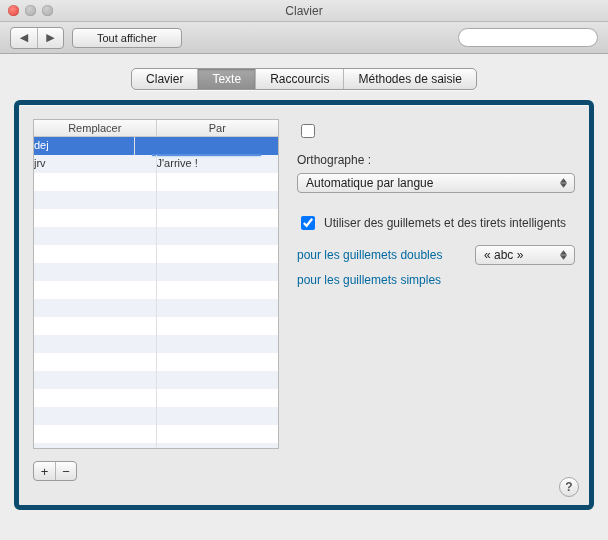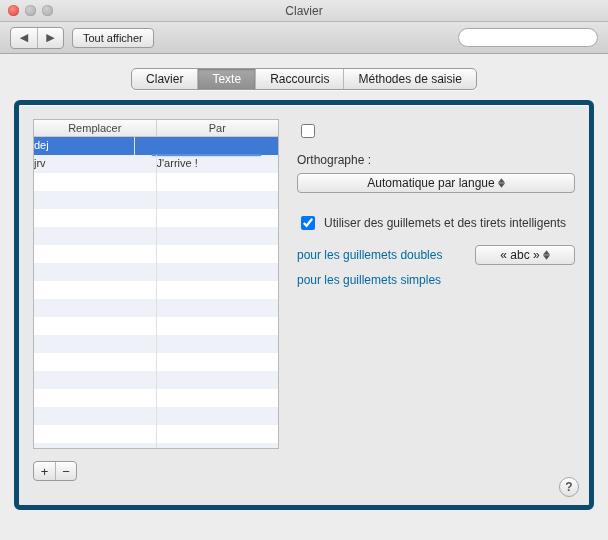"Tout afficher" .btn { padding: 0 10px -> 0 24px }
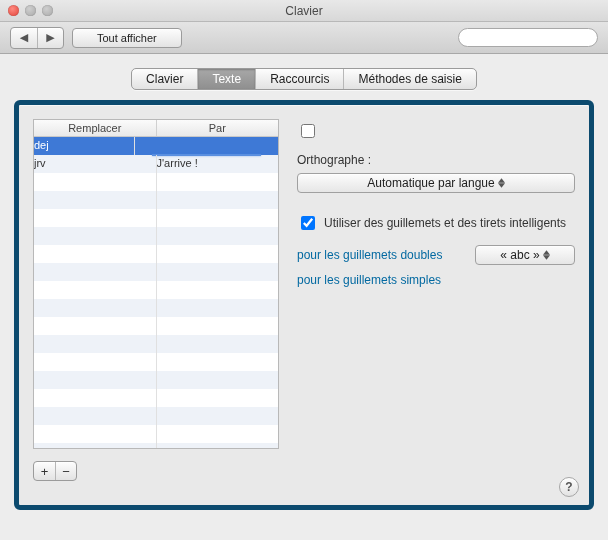"Automatique par langue" .popup { justify-content: center -> space-between }
